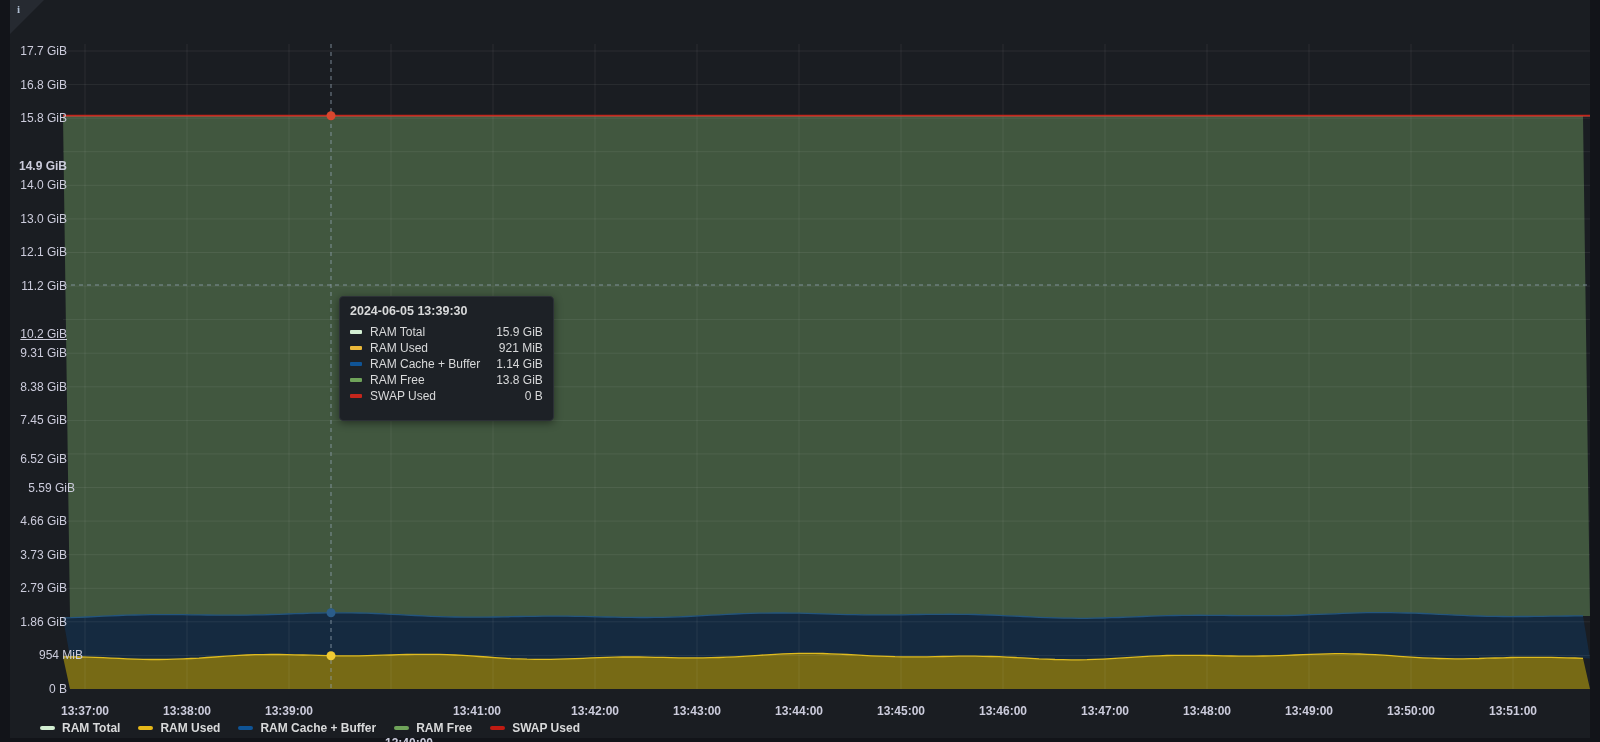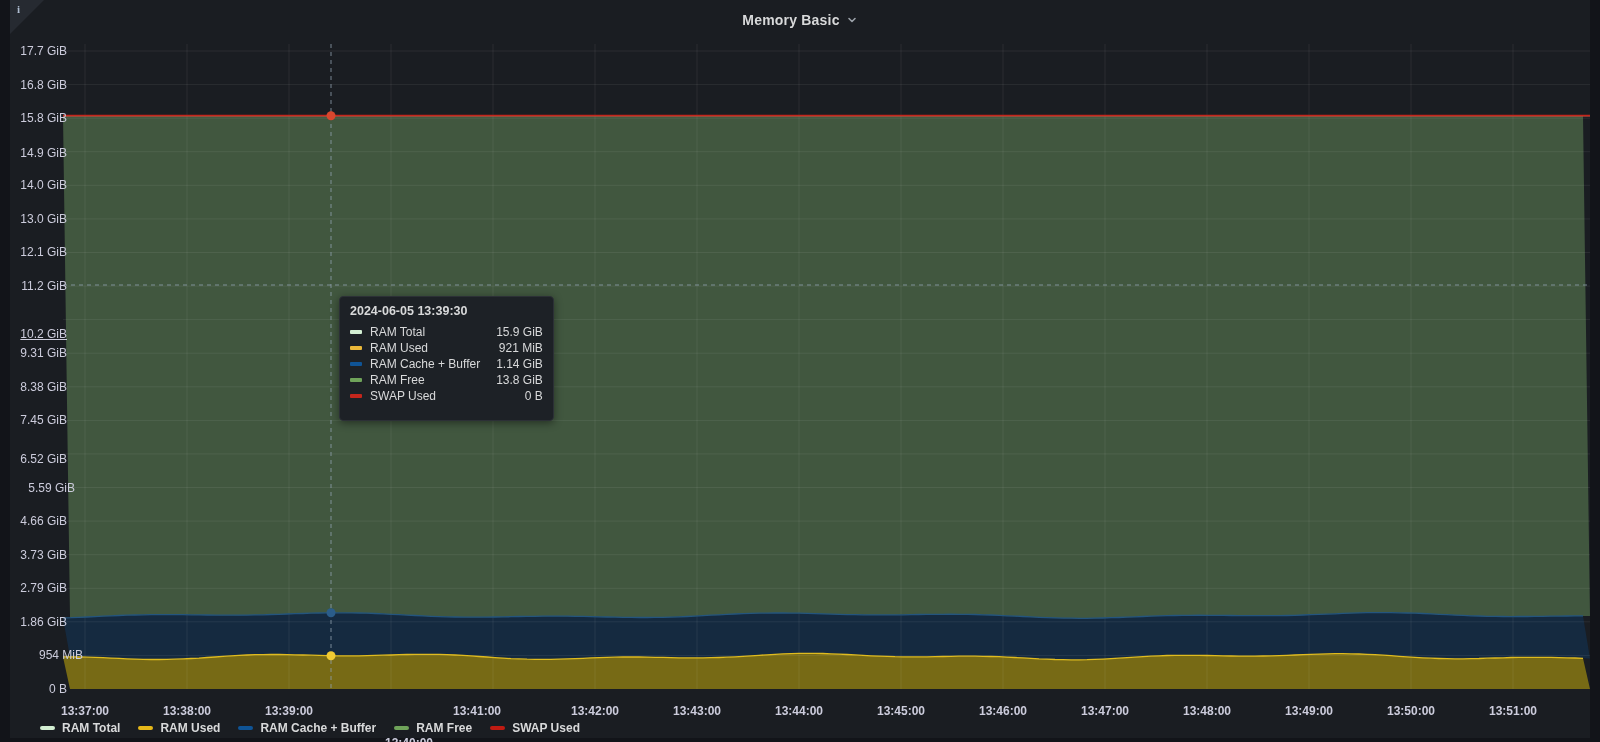"Memory Basic" div.panel-header { html: <div> <span>Memory Basic</span> <span> <svg> <polyline></polyline> </svg> </span> </div> -> none }
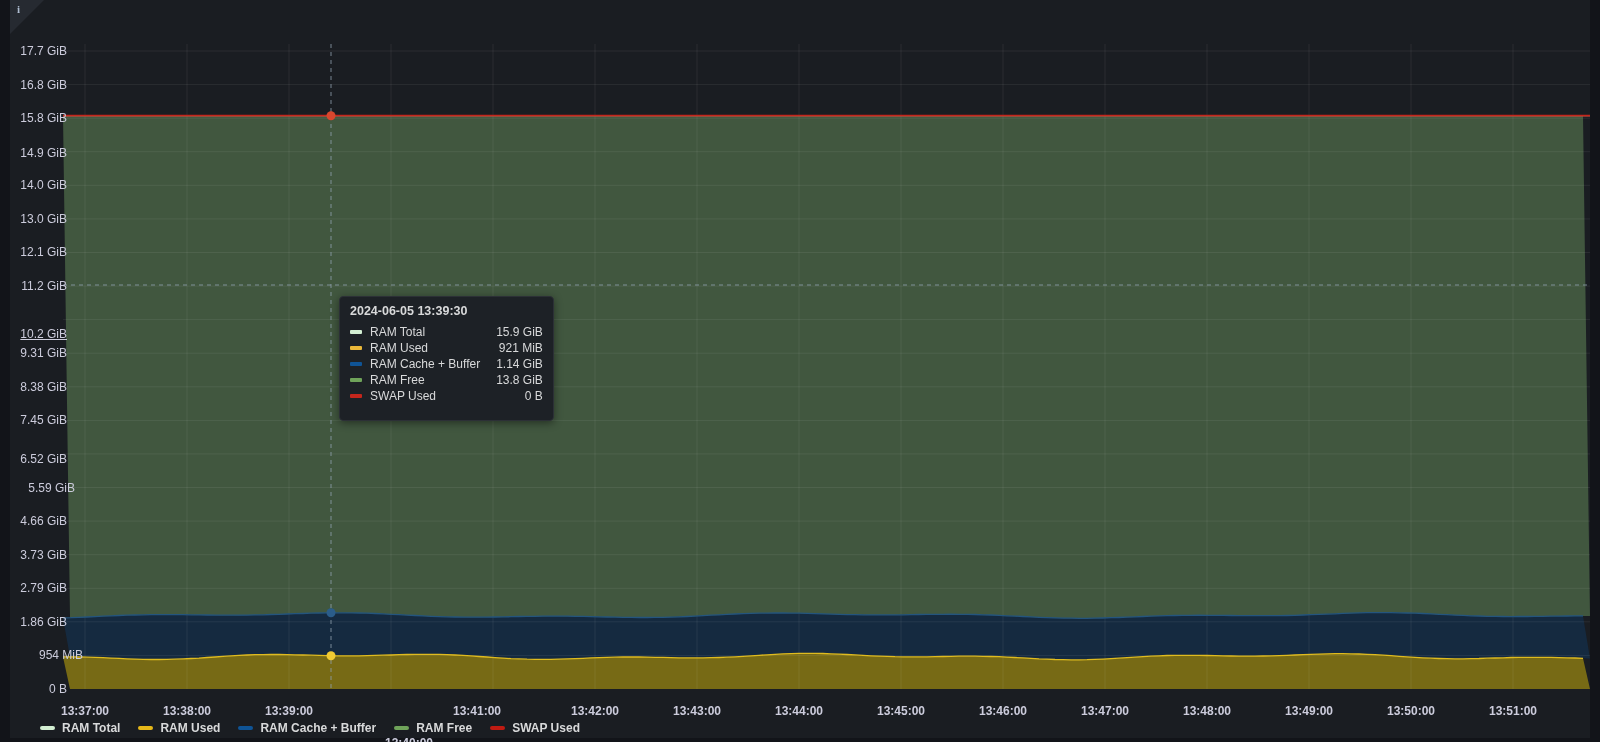"14.9 GiB" div.ylabel { font-weight: none -> bold; top: 147px -> 160px }
